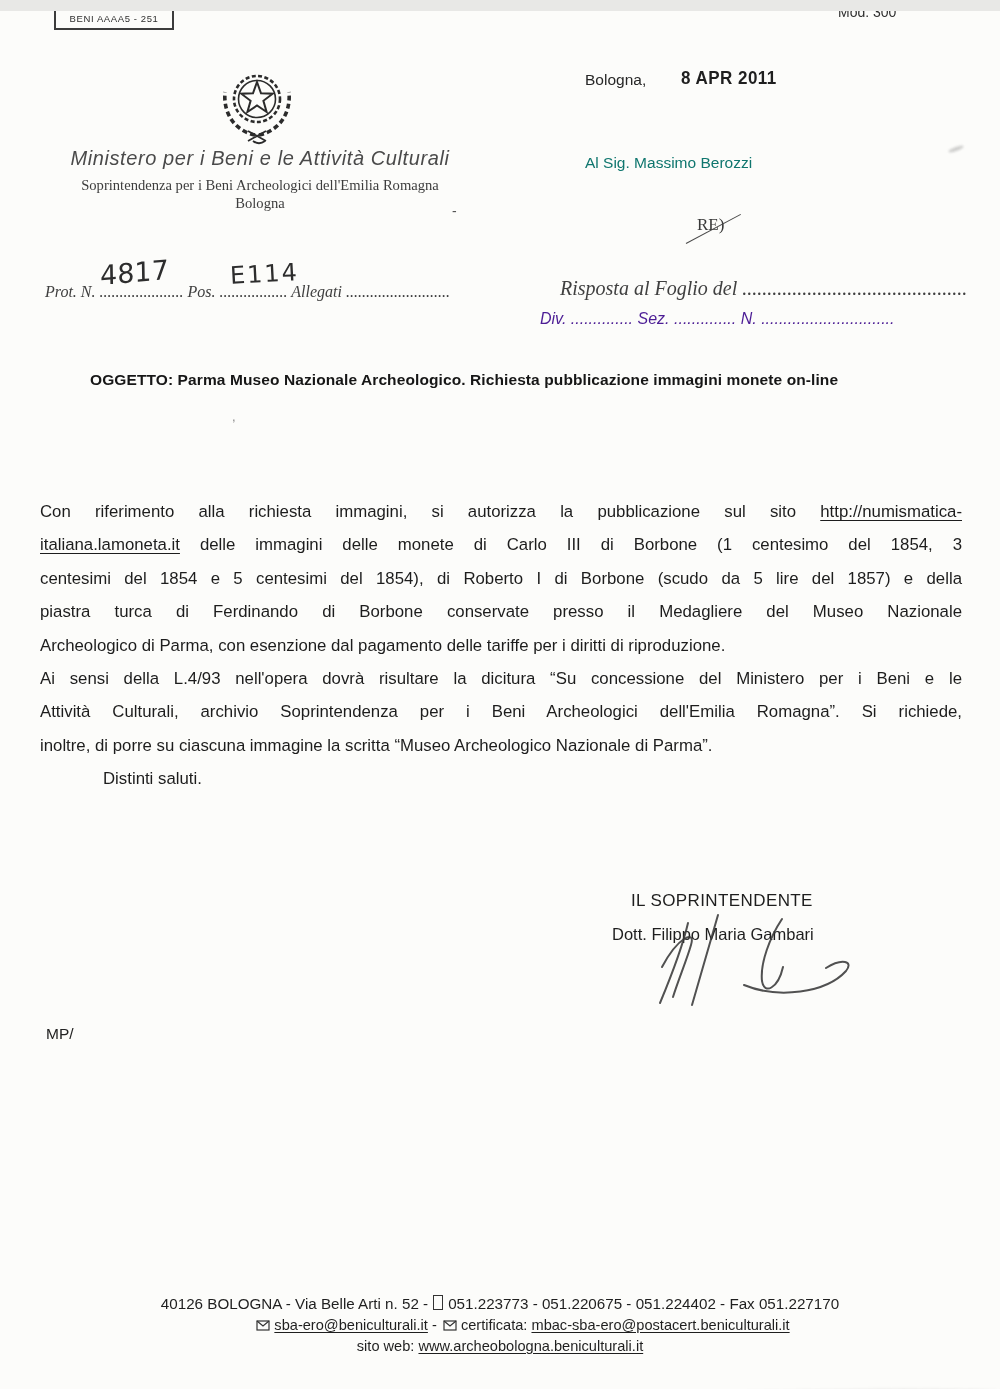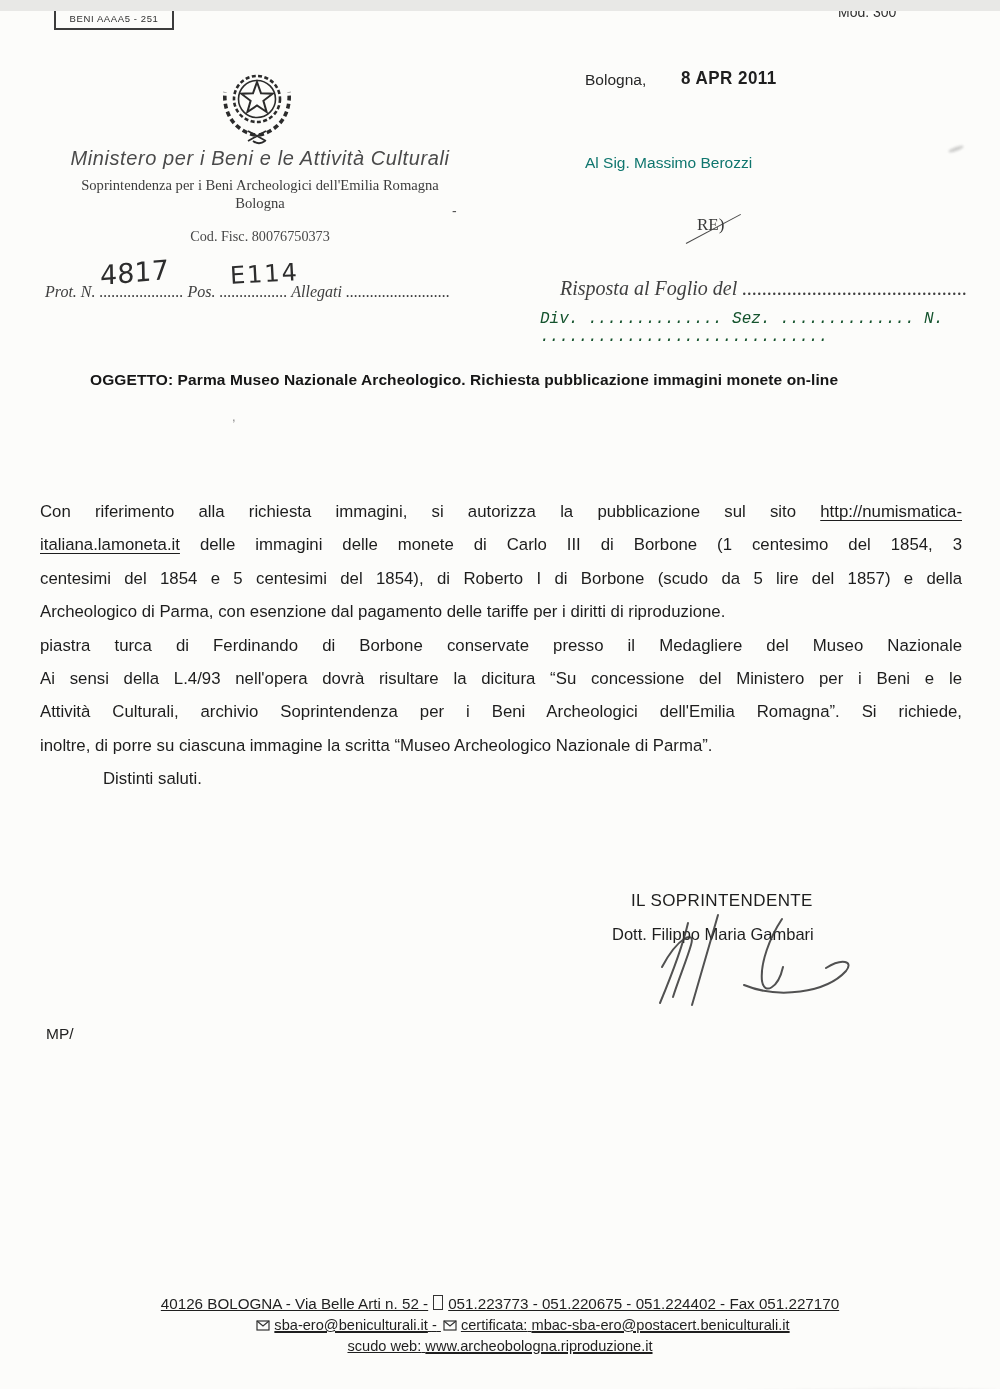"Cod. Fisc. 80076750373" div.lh-cf { html: <div>Cod. Fisc. 80076750373</div> -> none }
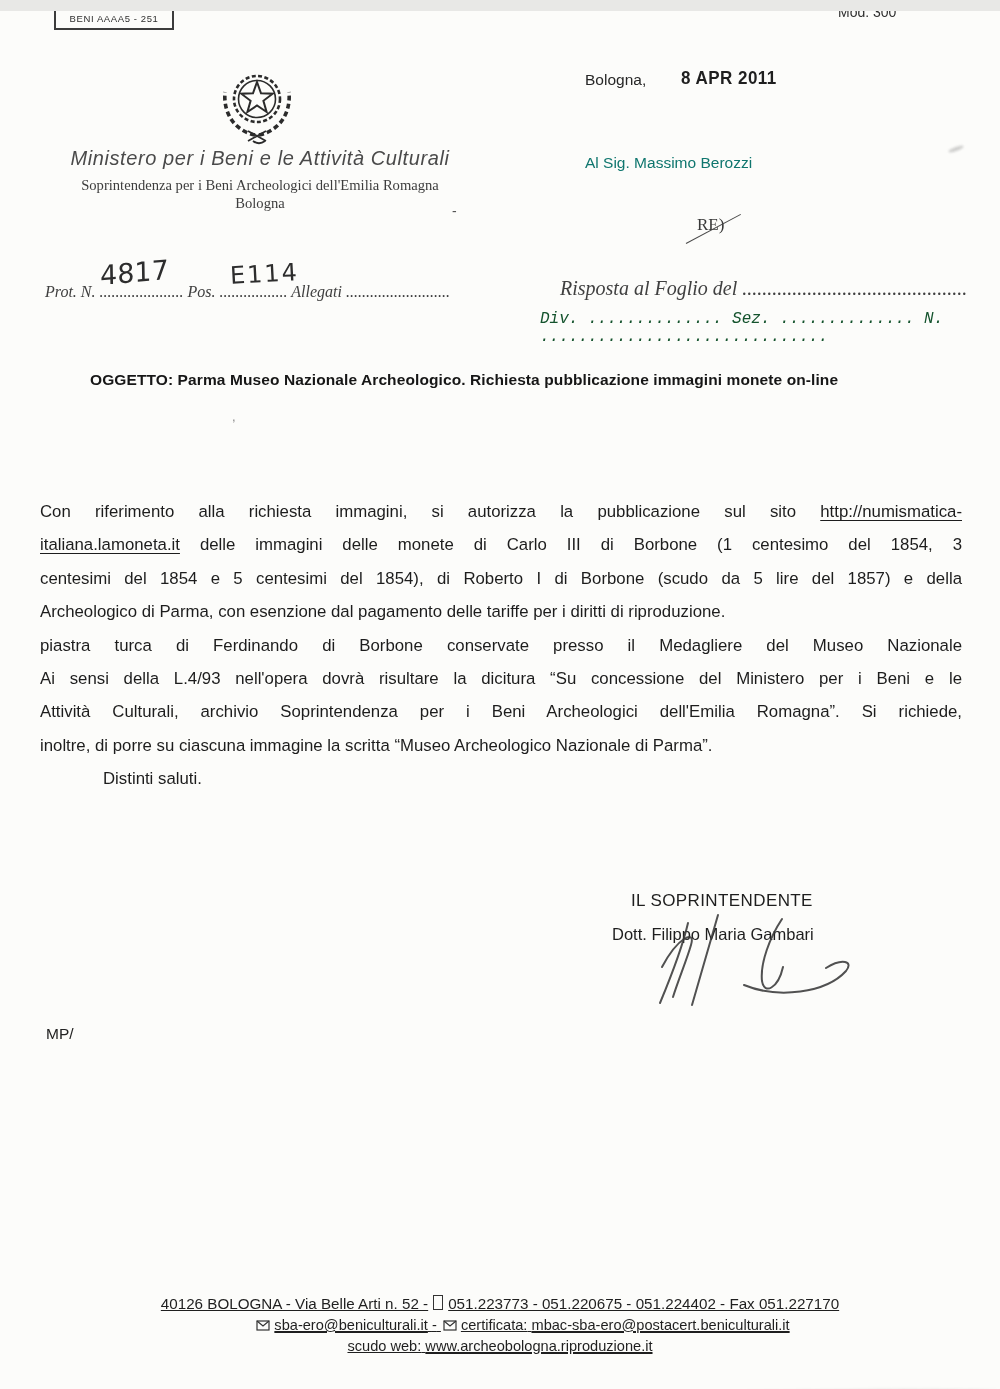"Div. .............. Sez. .............." .div-line { color: #14532d -> #4c1d95; font-family: Liberation Mono, monospace -> Liberation Sans, sans-serif }
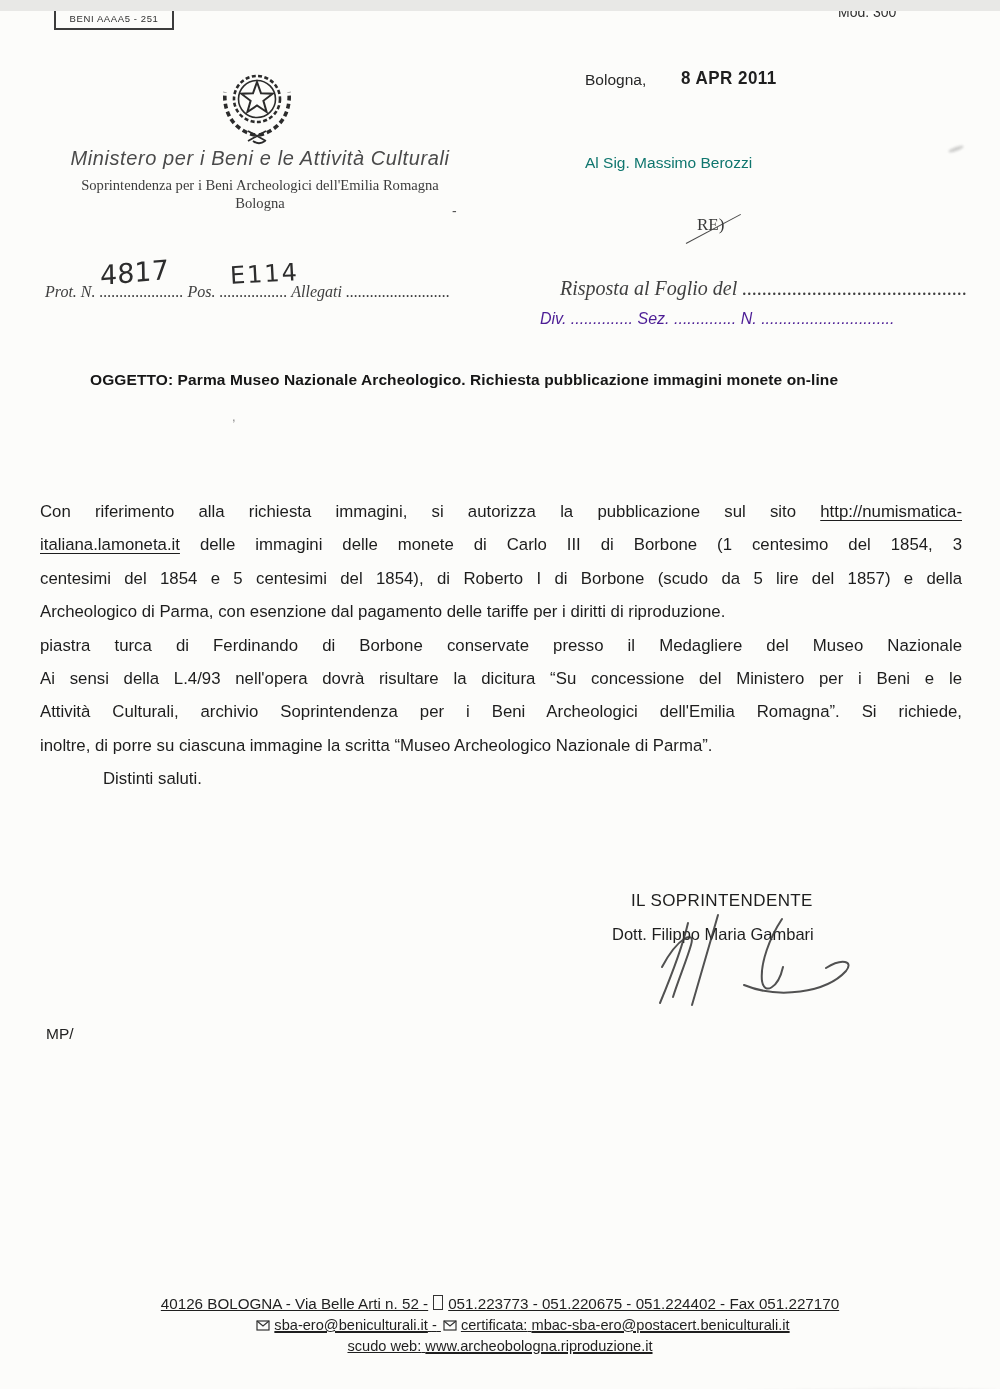"Archeologico di Parma, con esenzione" div.bline { order: before "piastra turca di Ferdinando di" -> after "piastra turca di Ferdinando di" }
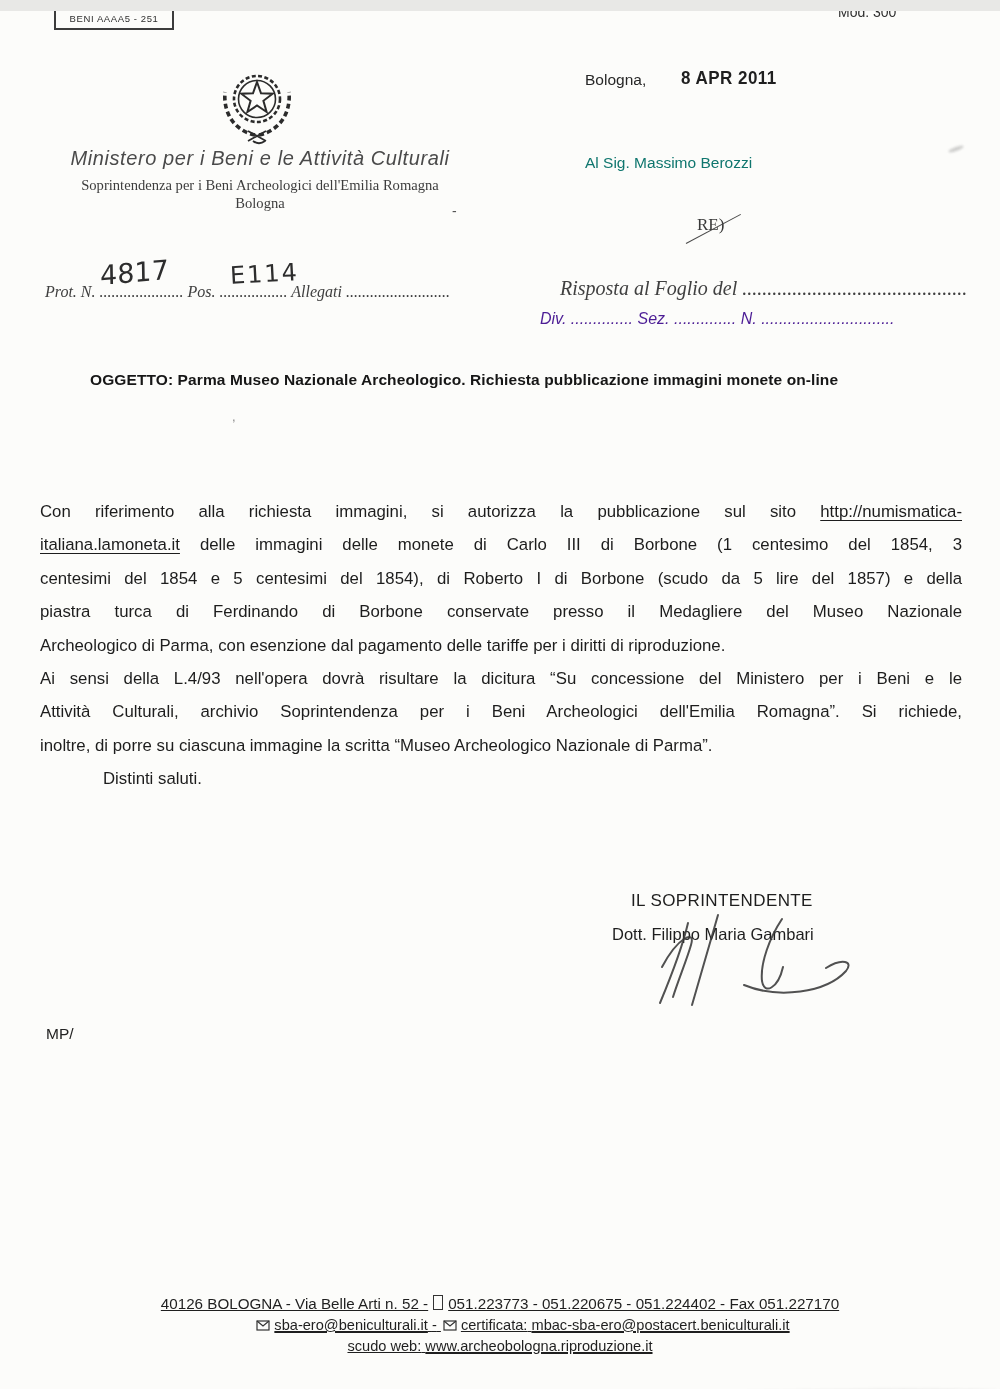"40126 BOLOGNA - Via Belle" .footer { text-decoration: underline -> none }
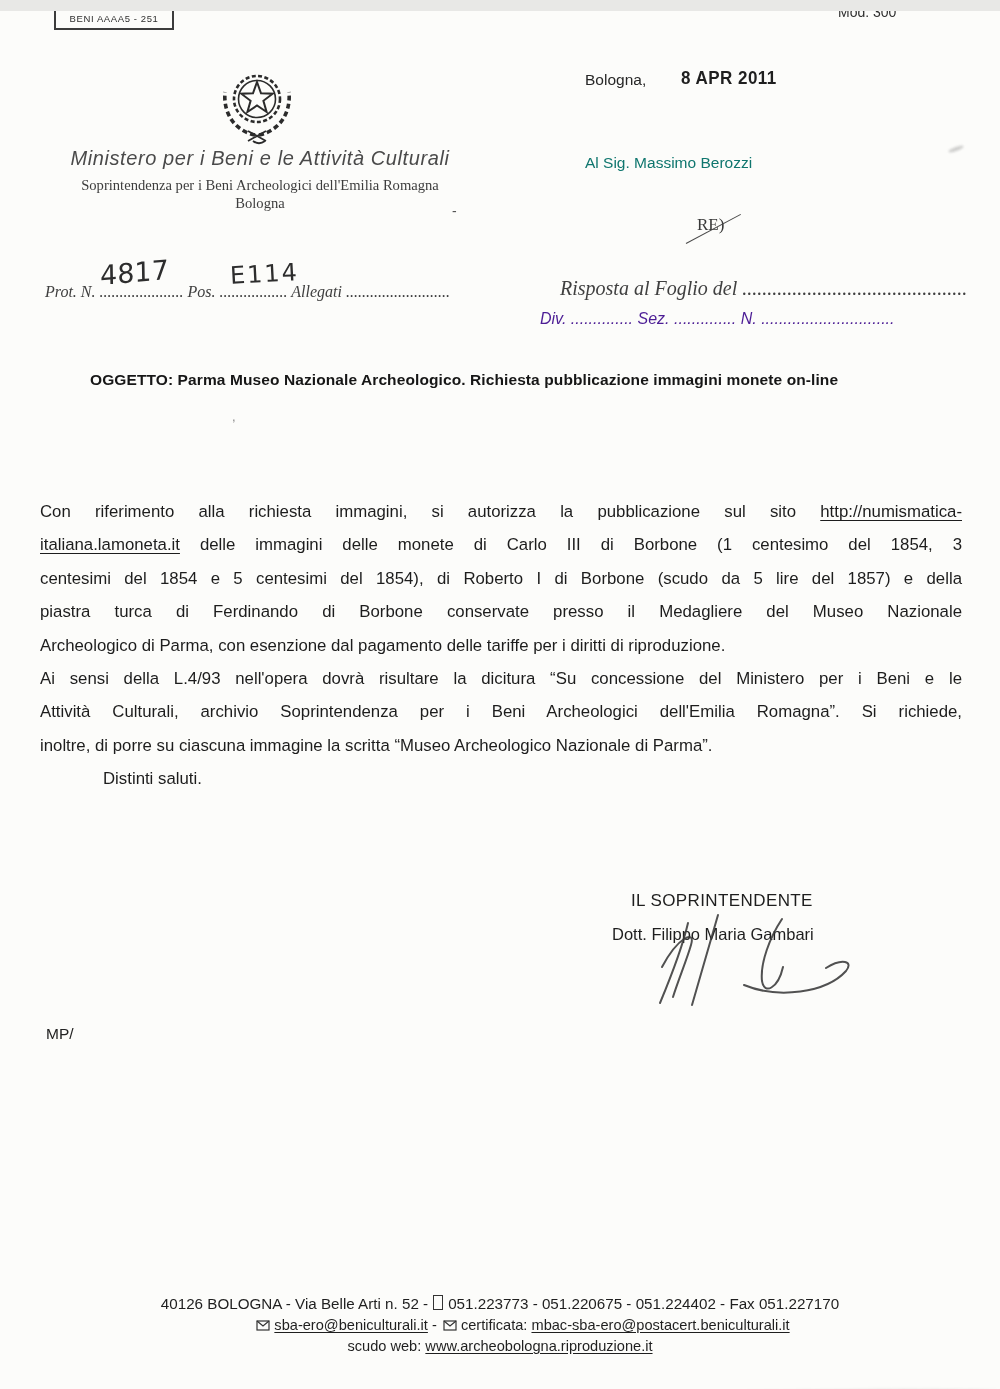"scudo web:" span { text: scudo -> sito }
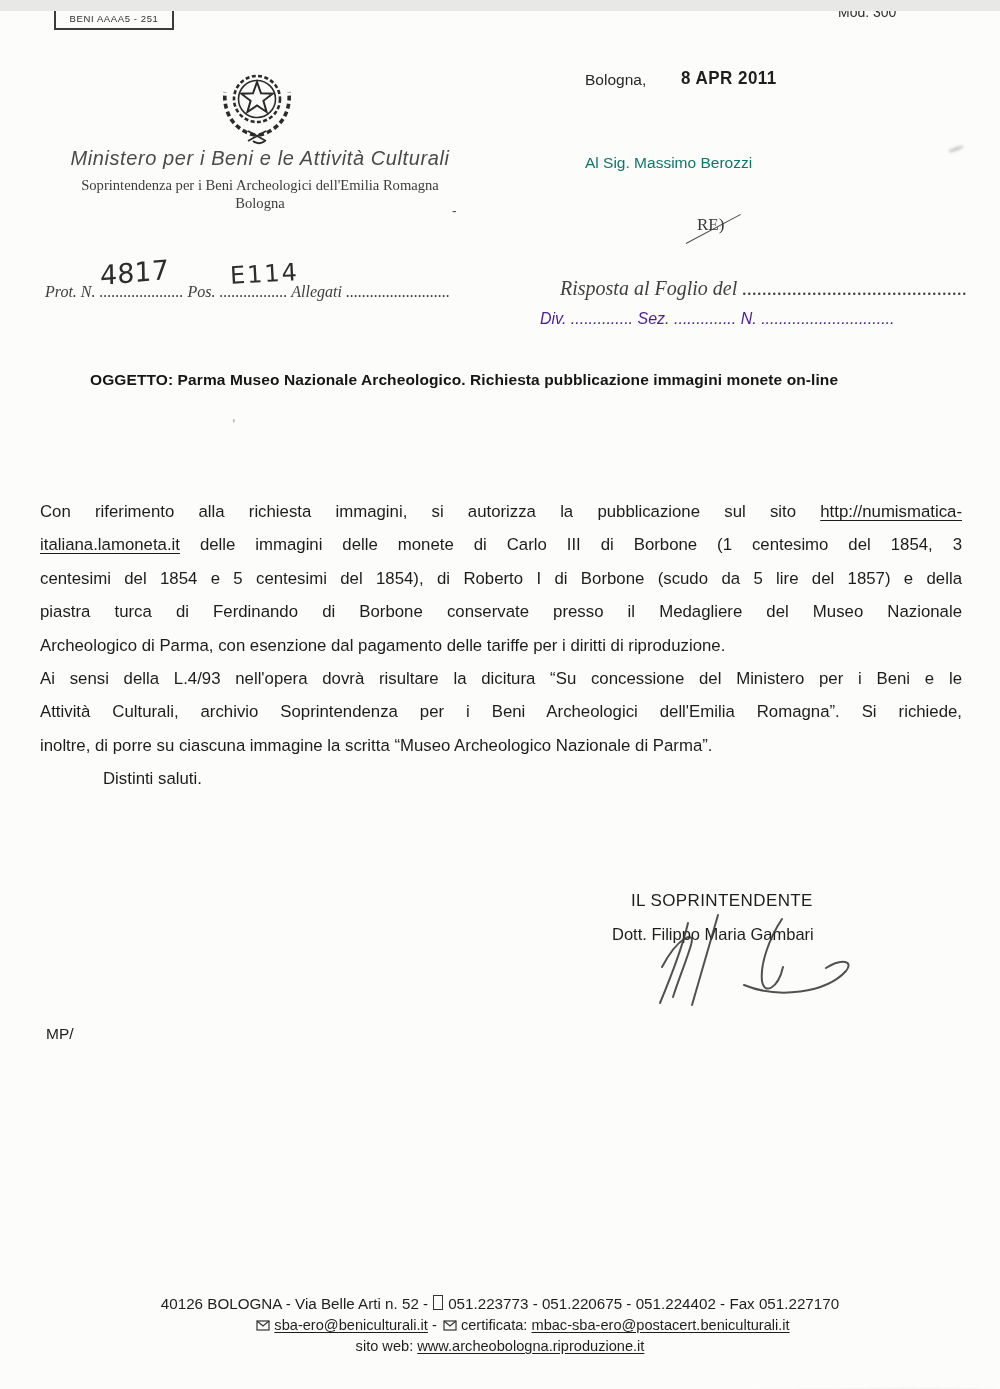"www.archeobologna.riproduzione.it" u { text: www.archeobologna.riproduzione.it -> www.archeobologna.beniculturali.it }
